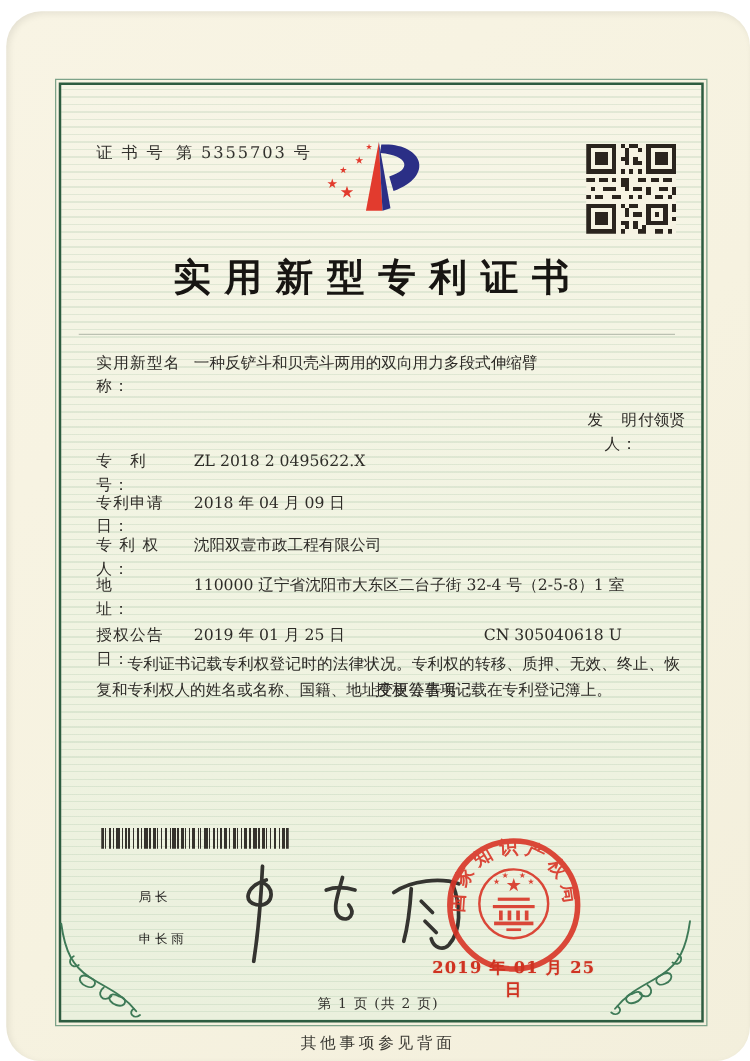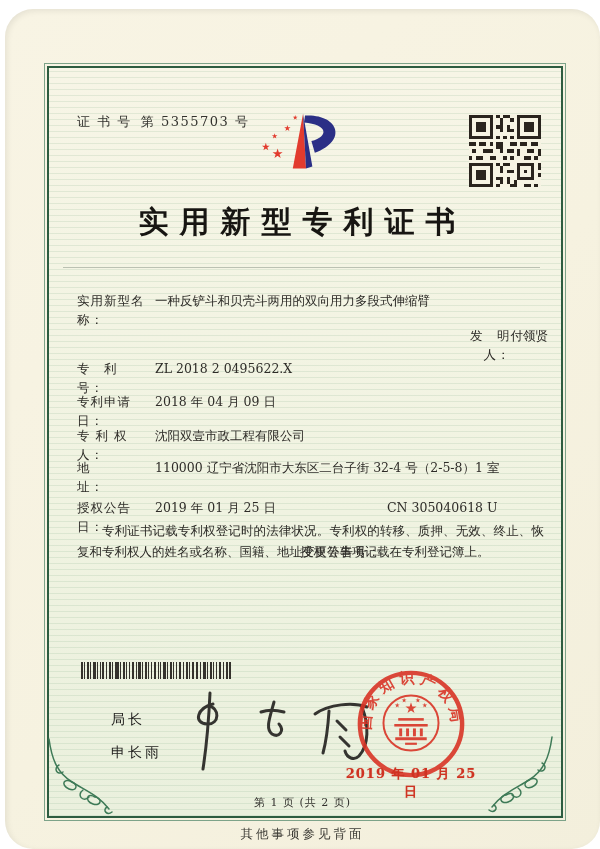"实用新型名称：一种反铲斗和贝壳斗两用的双向用力多段式伸缩臂" div.abs { font-family: none -> Liberation Serif, serif; top: 282px -> 272px }
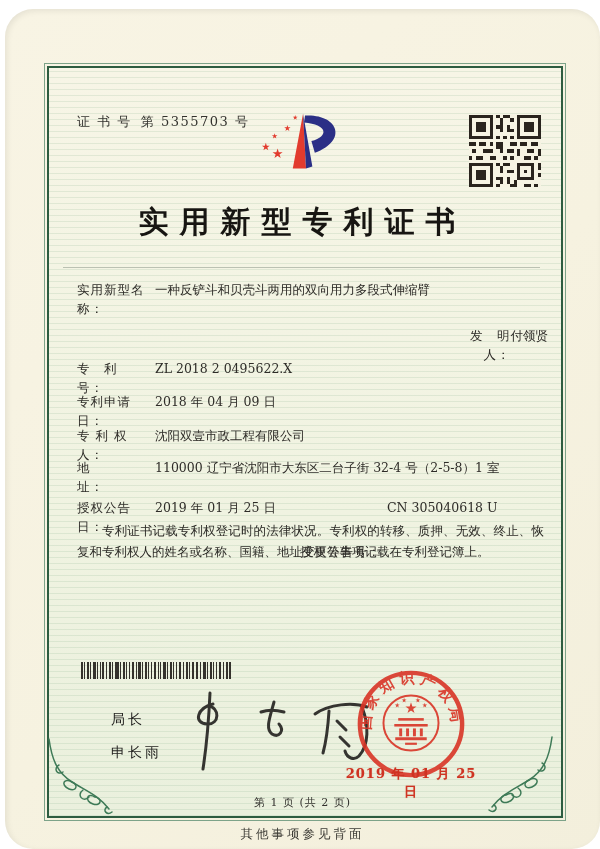"局长" .officer { font-size: 14px -> 10px }
